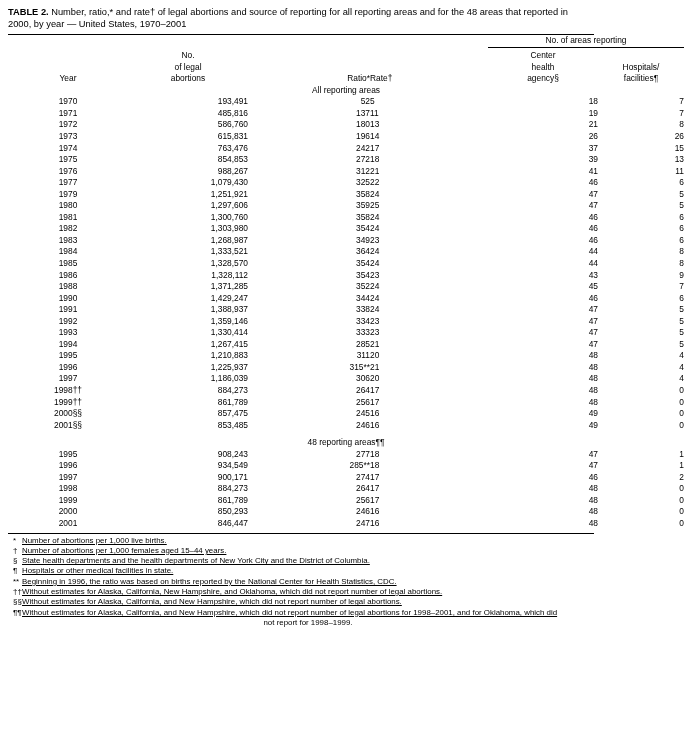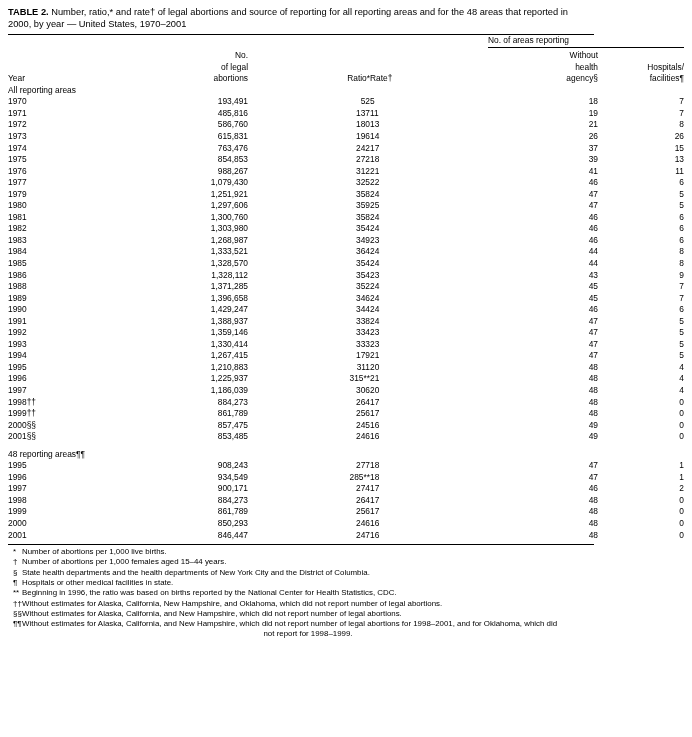"No. of areas reporting" .hdr-span { text-align: none -> center }
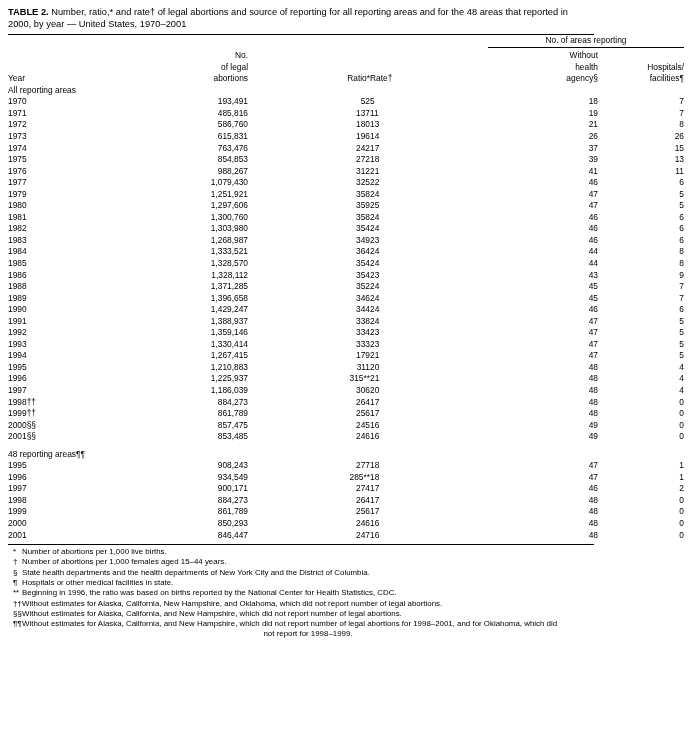"No." .hdr-line { text-align: none -> center }
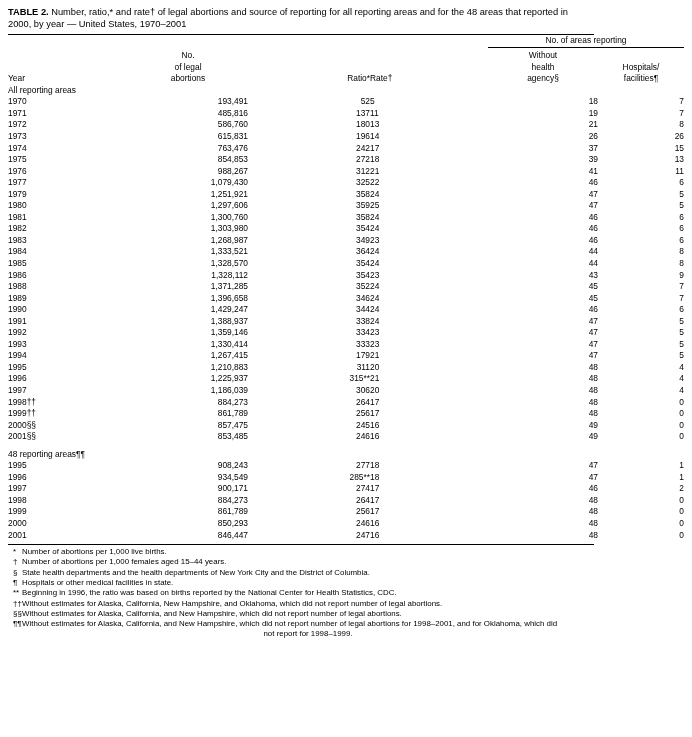"Without" span.hdr-line { text: Without -> Center }
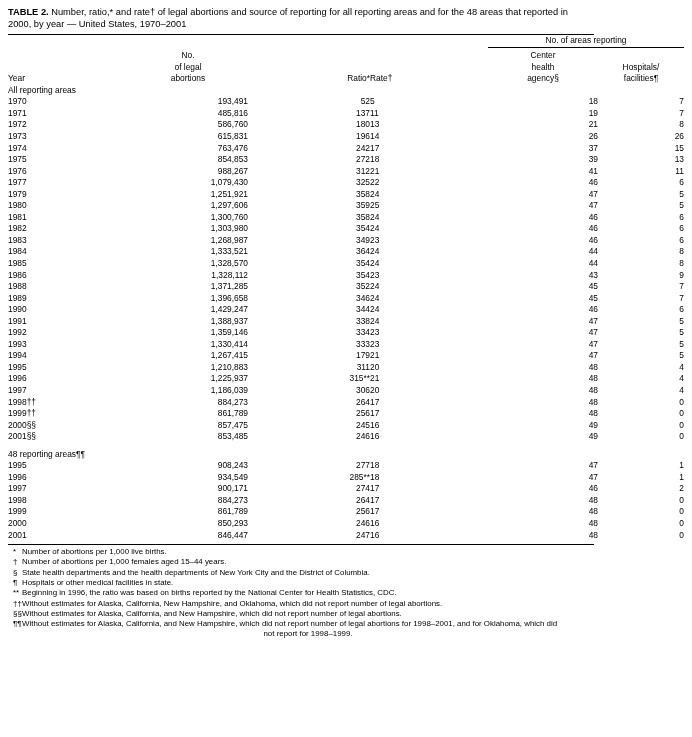"Year" .col-year { text-align: left -> center }
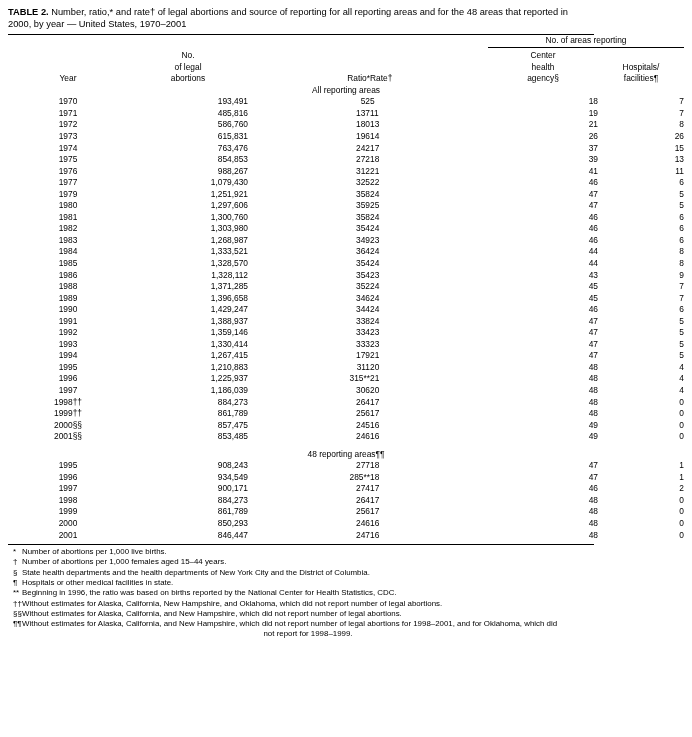"1989" tr { html: <tr> <td>1989</td> <td>1,396,658</td> <td>346</td> <td>24</td> <td>45</td> <td>7</td> </tr> -> none }
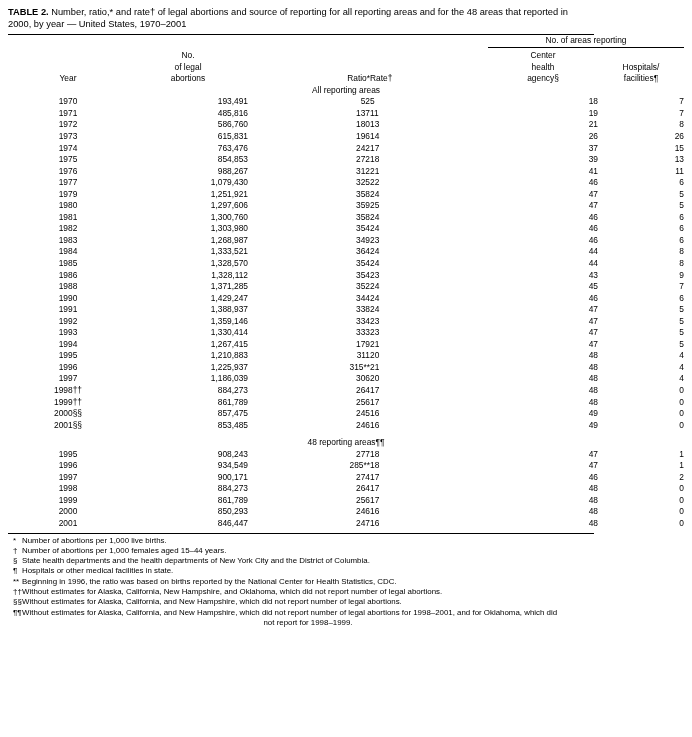"179" td.col-ratio { text: 179 -> 285 }
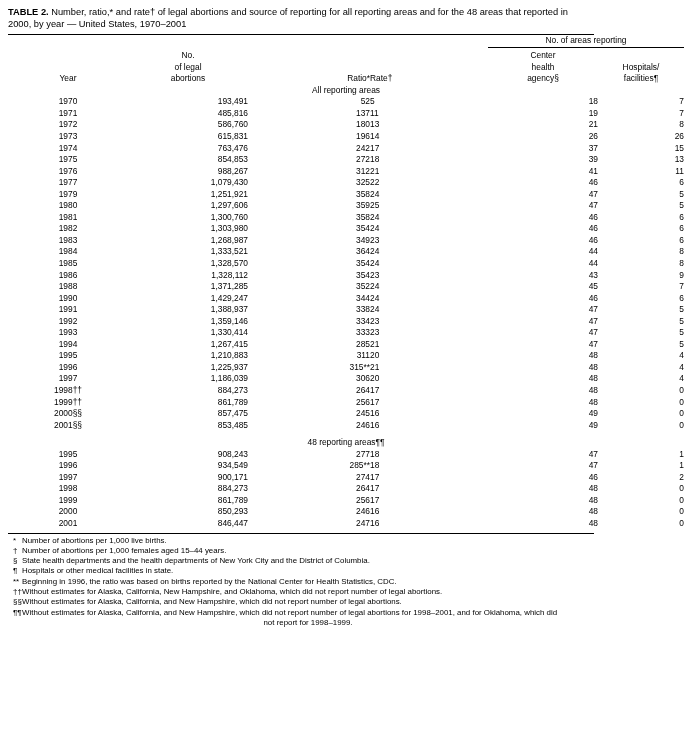"* Number of abortions per" .fn { text-decoration: none -> underline }
